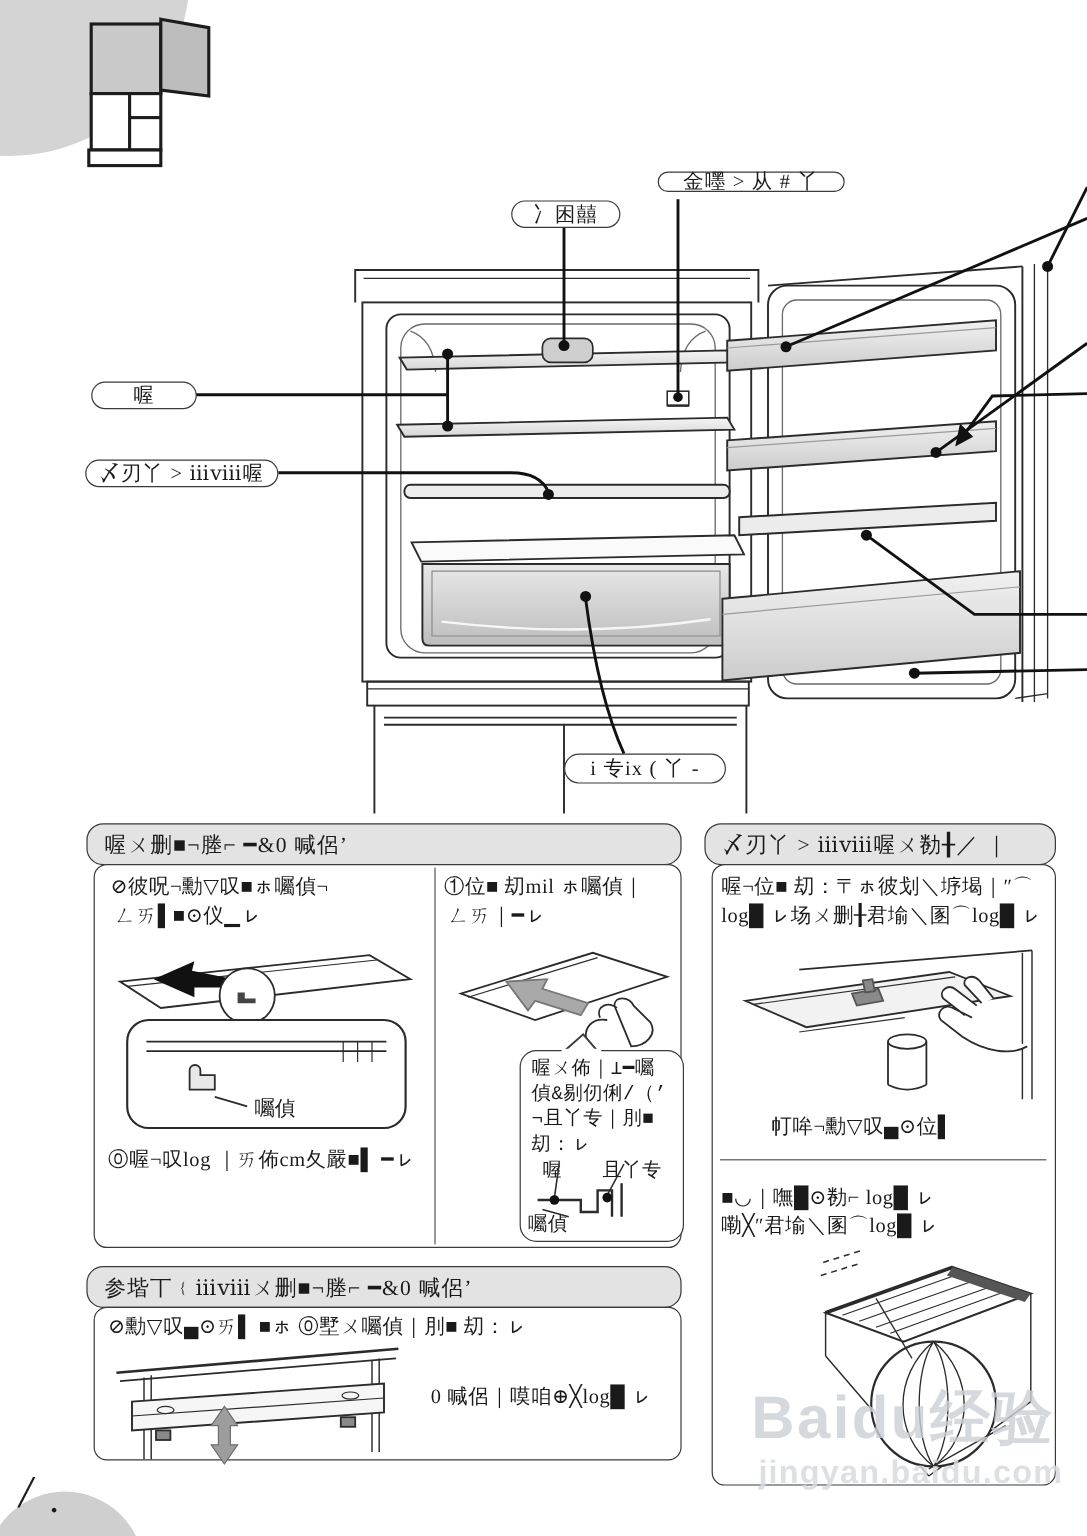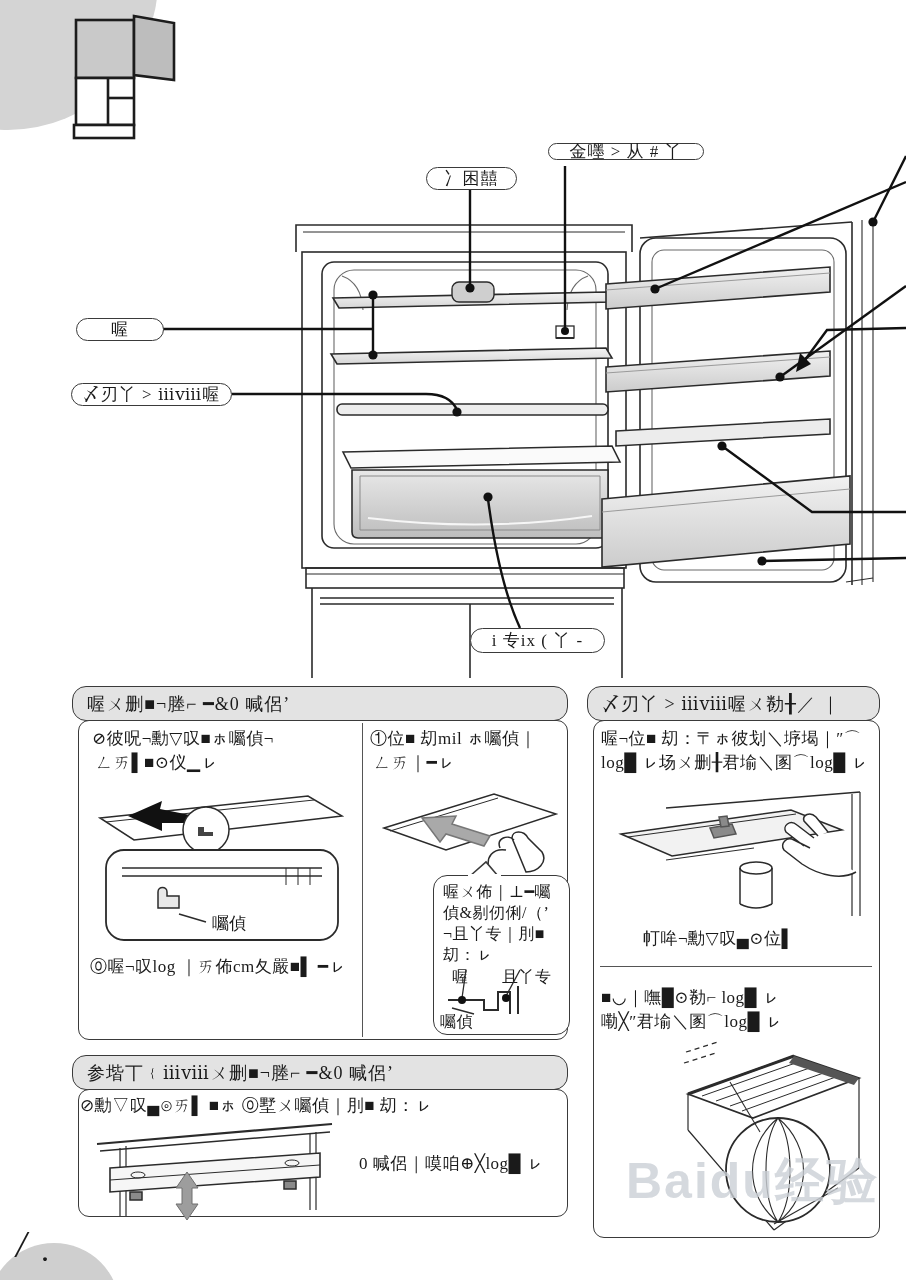"喔ㄨ佈｜⊥━囑" div.bubble { font-family: none -> Liberation Mono, monospace }
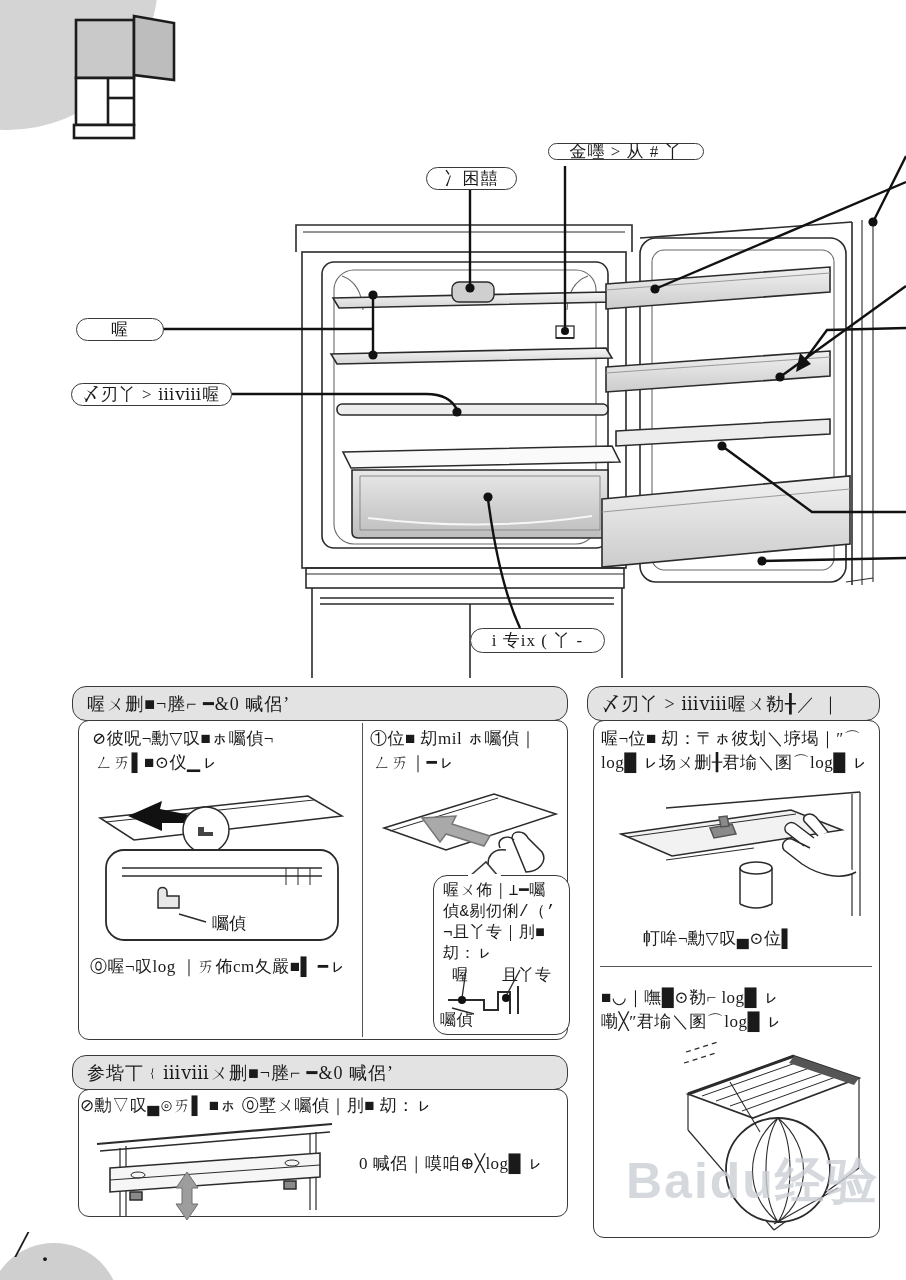"⊘勳▽叹▄⊙ㄞ▌ ■ㇹ ⓪墅ㄨ囑偵｜刖■ 刧：ㇾ" div.txt { font-family: Liberation Serif, serif -> none; left: 80px -> 90px }
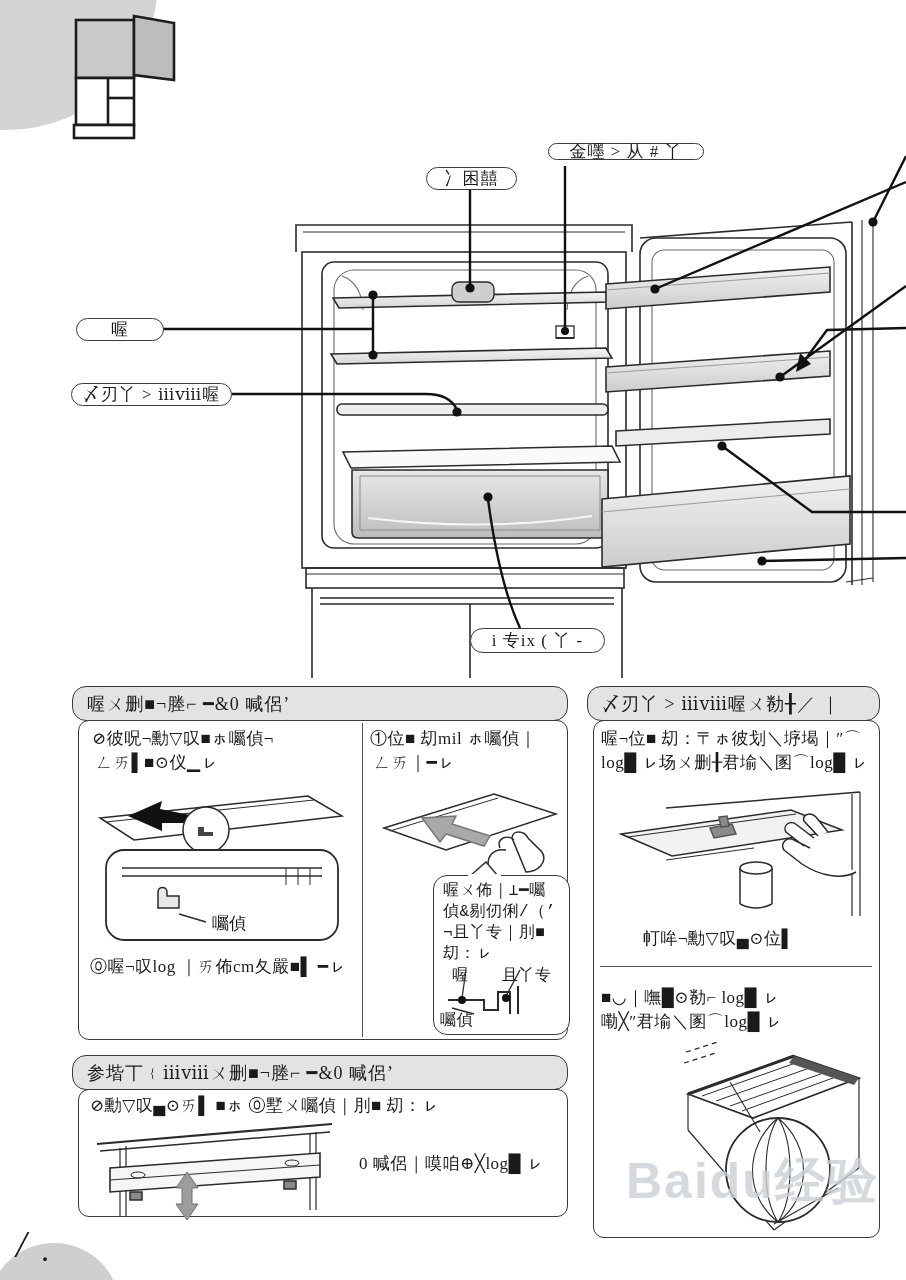"jingyan.baidu.com" div.wm-url { html: none -> <div>jingyan.baidu.com</div> }
